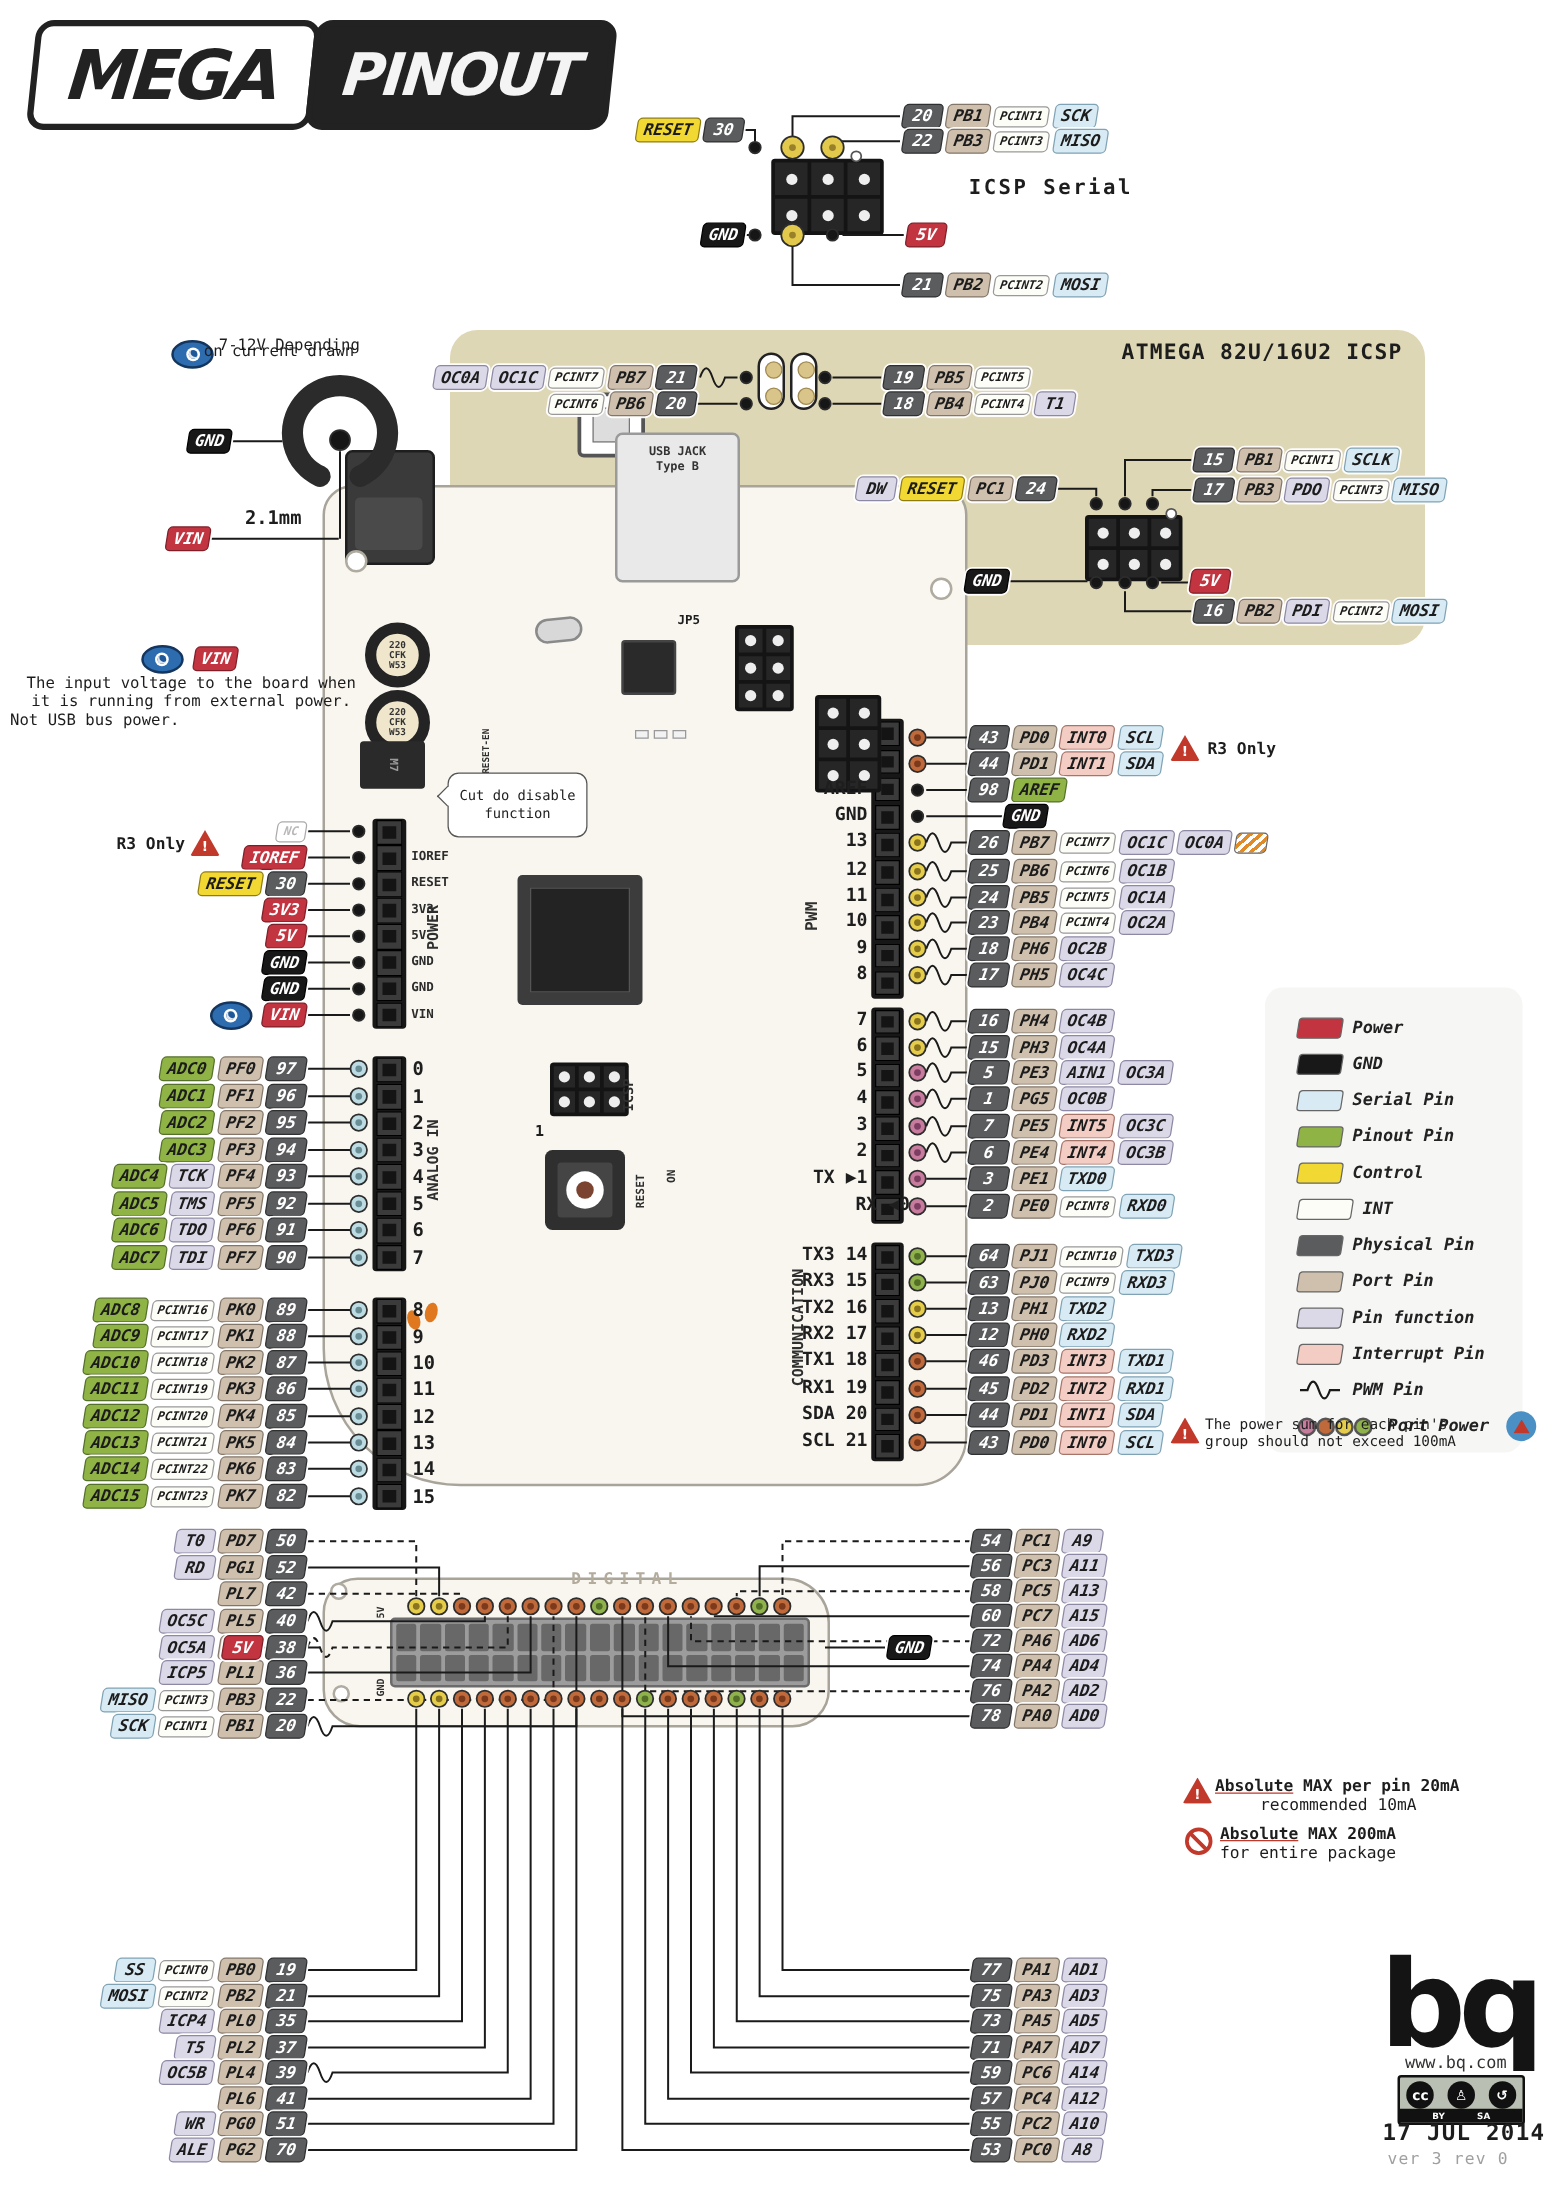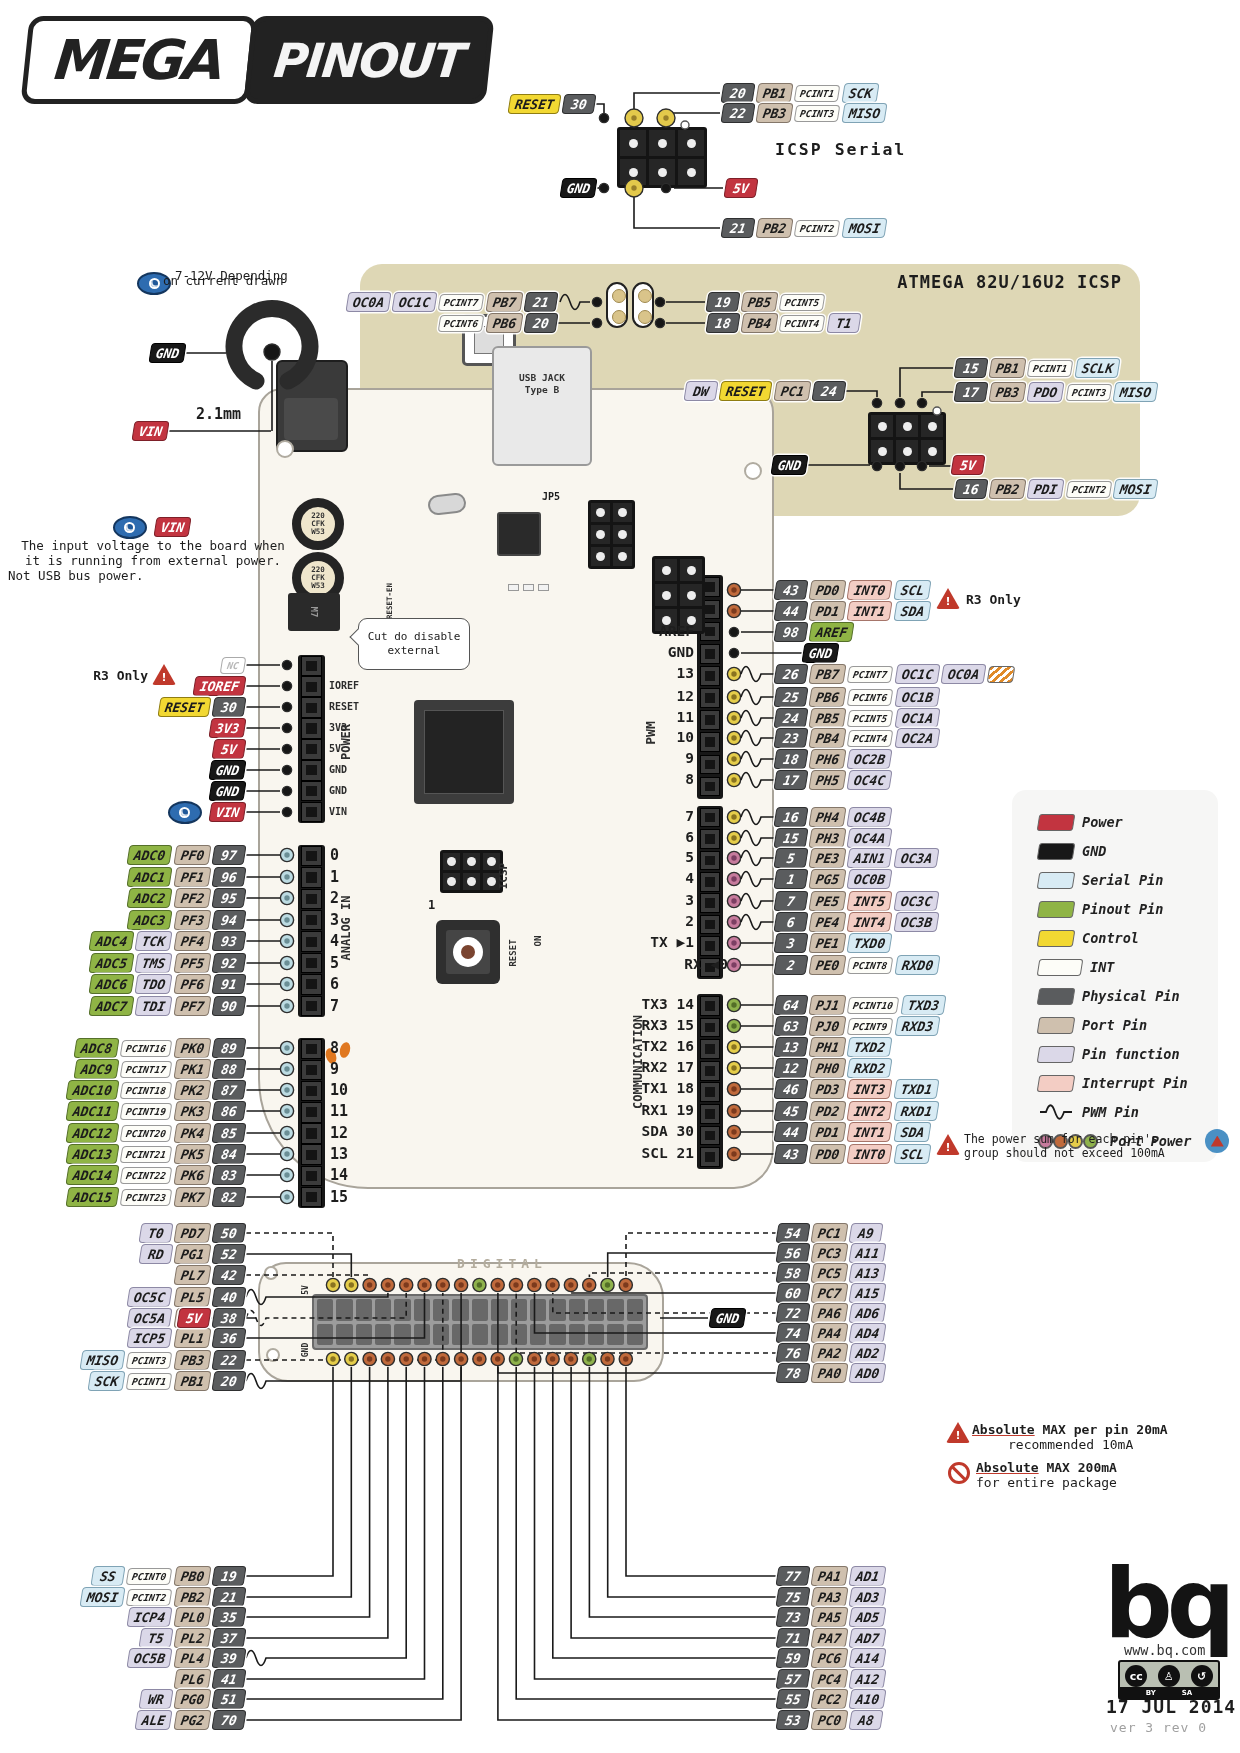"USB JACK" div.cmp { padding-top: 24px -> 8px }
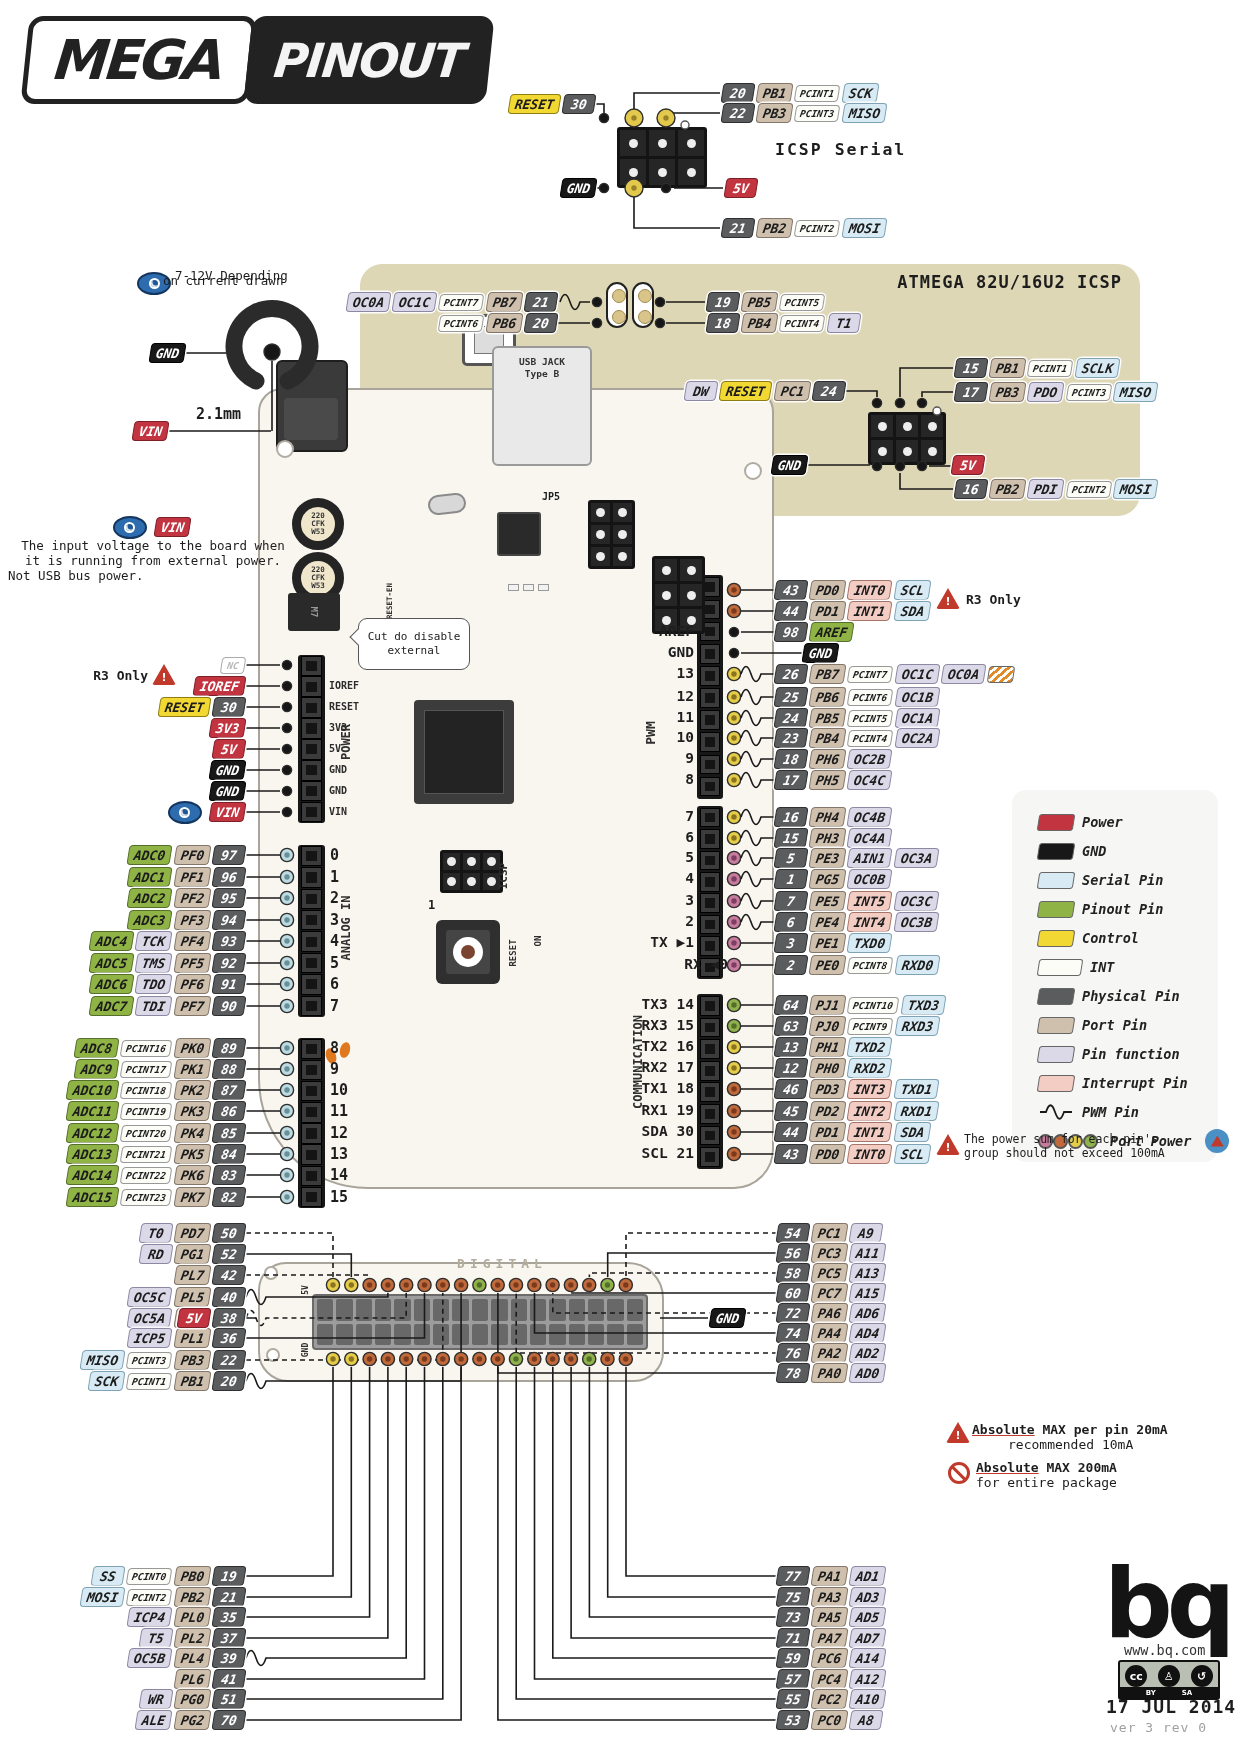"external" div { text: external -> function }
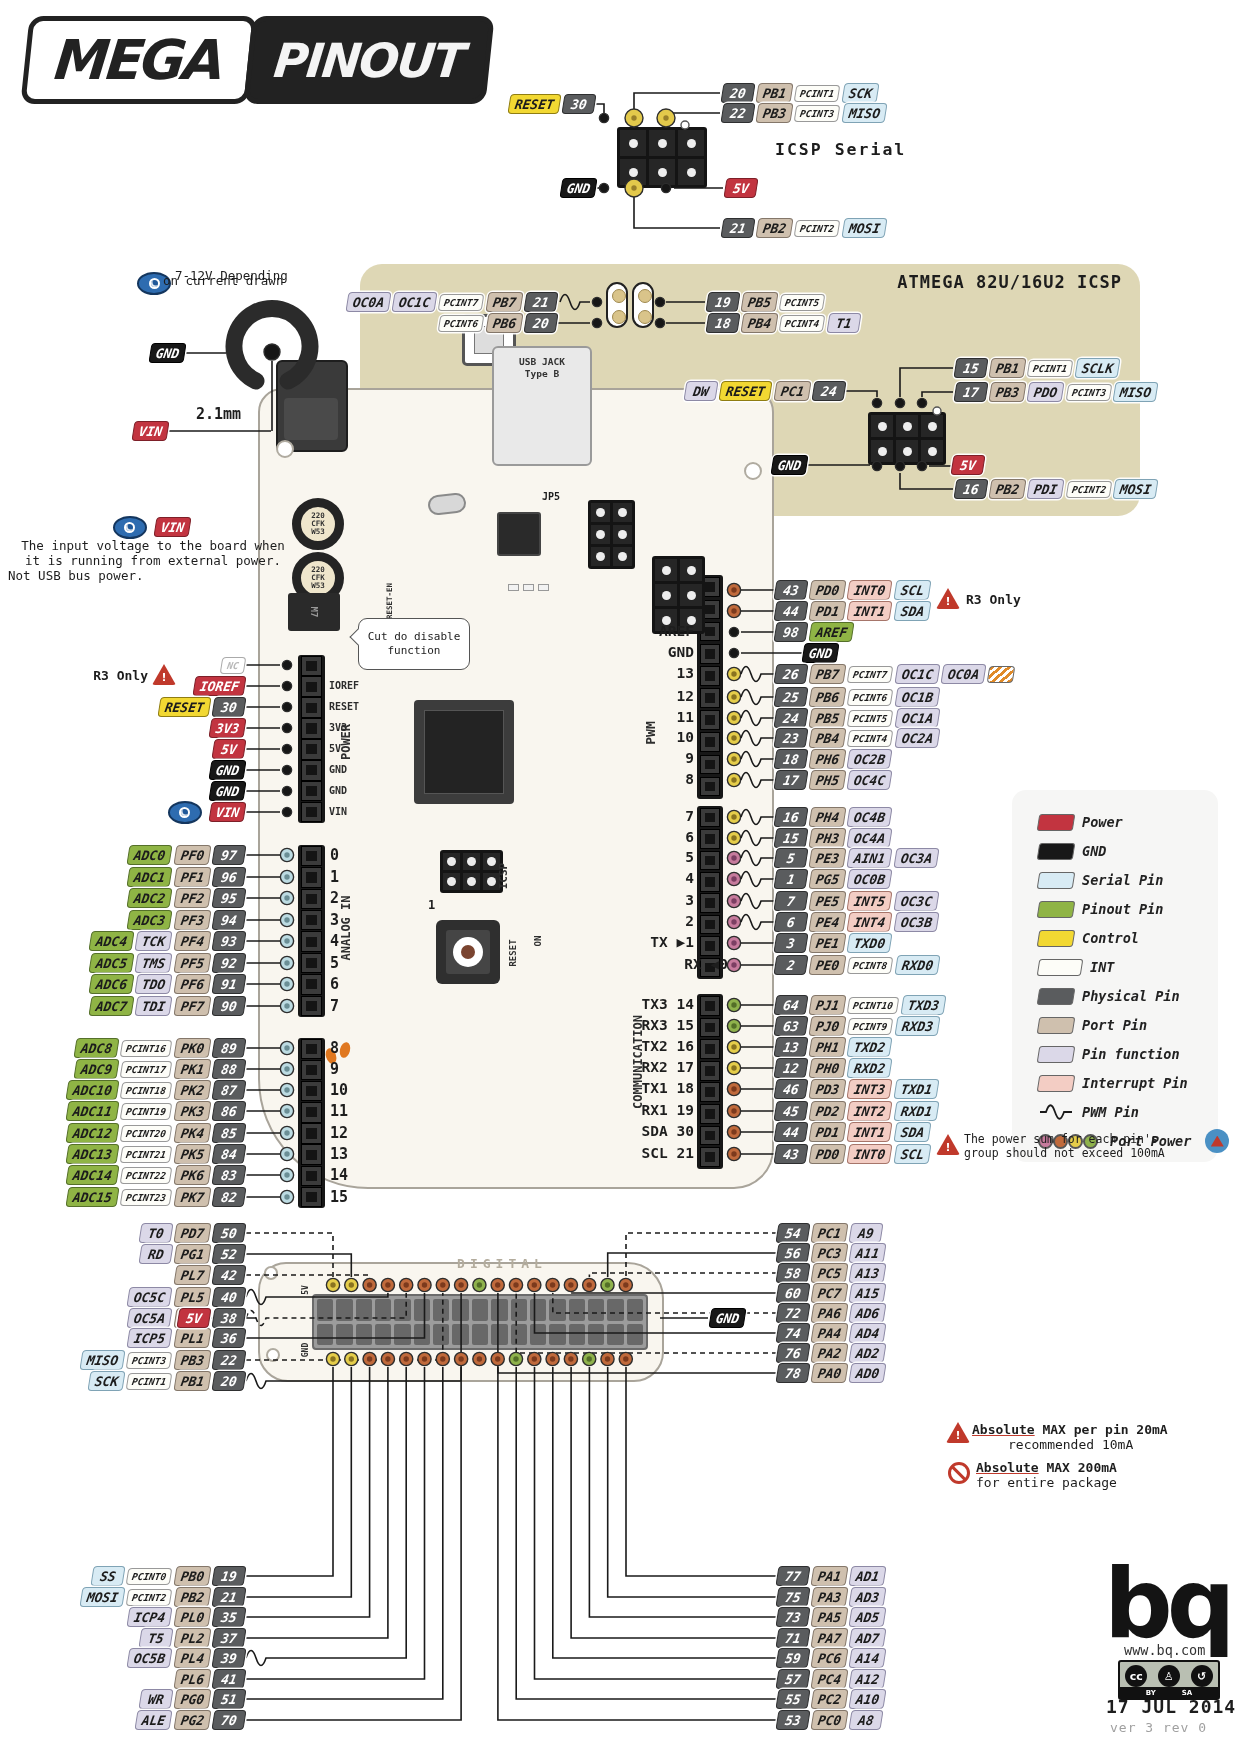"SDA 30" div.btext { text: 30 -> 20 }
